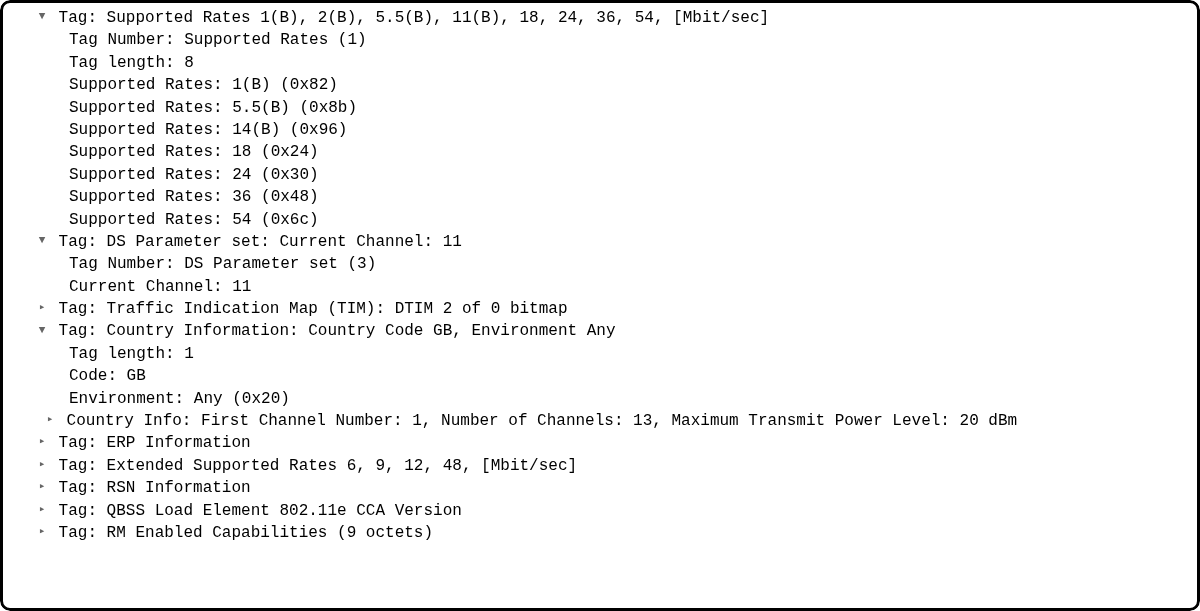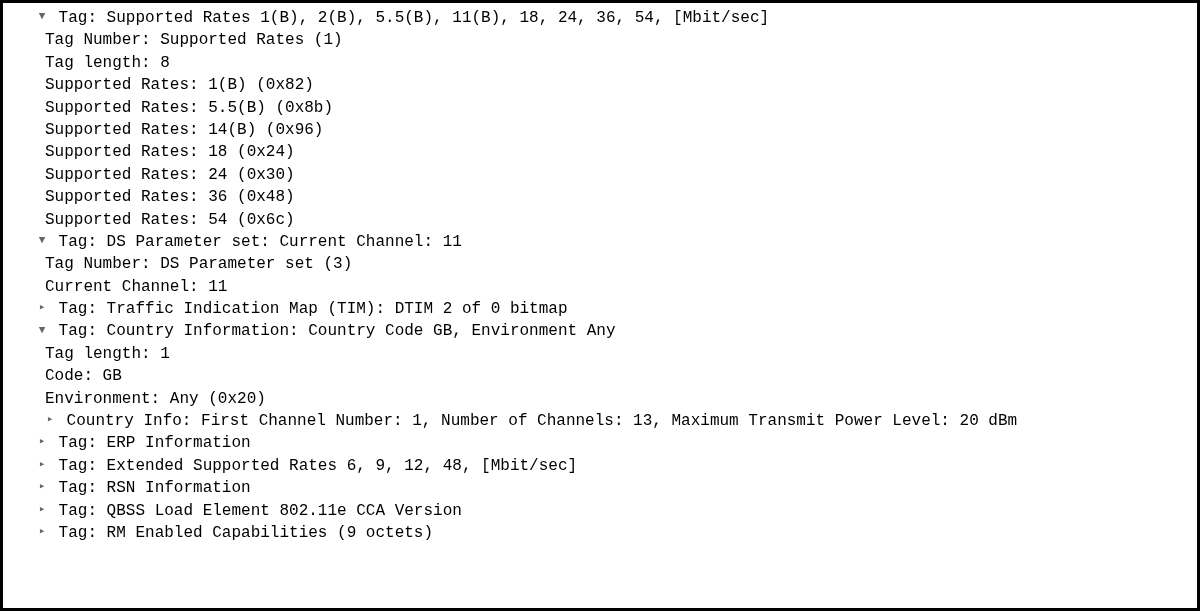"▼ Tag: Supported Rates 1(B)," * { border-radius: none -> 10px }
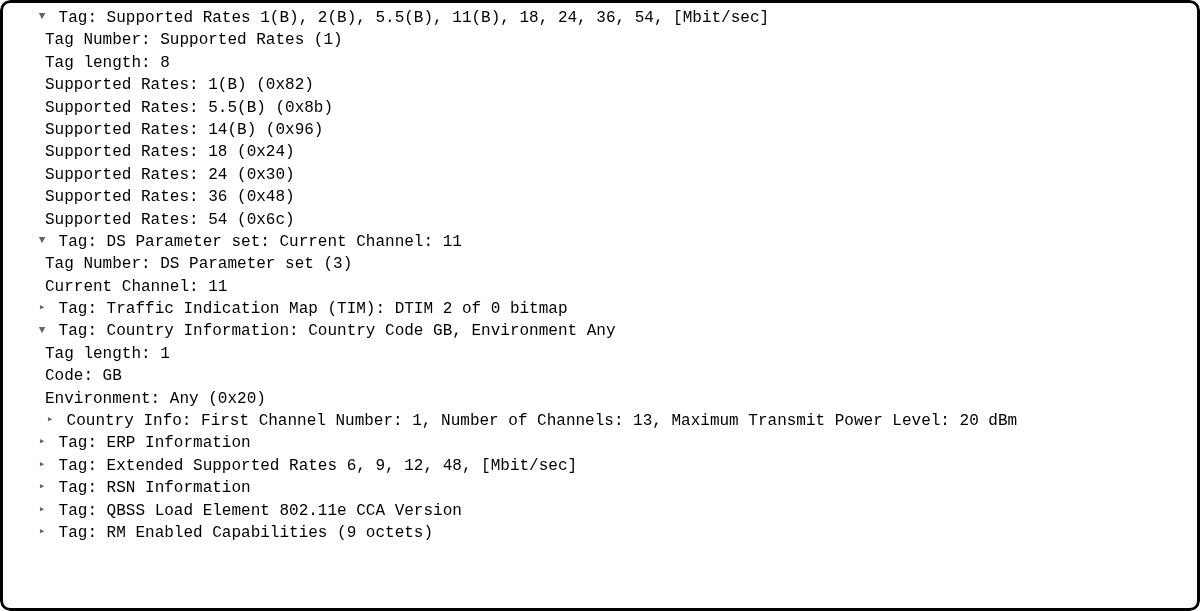"Tag Number: Supported Rates (1)" .child-indent { margin-left: 36px -> 60px }
